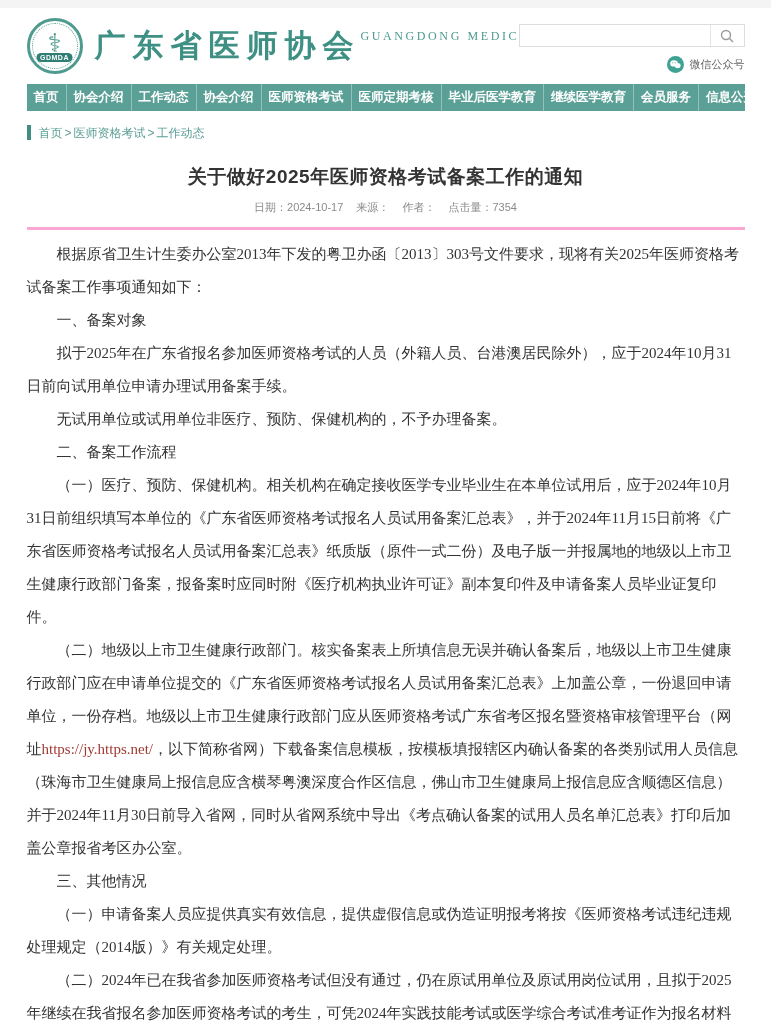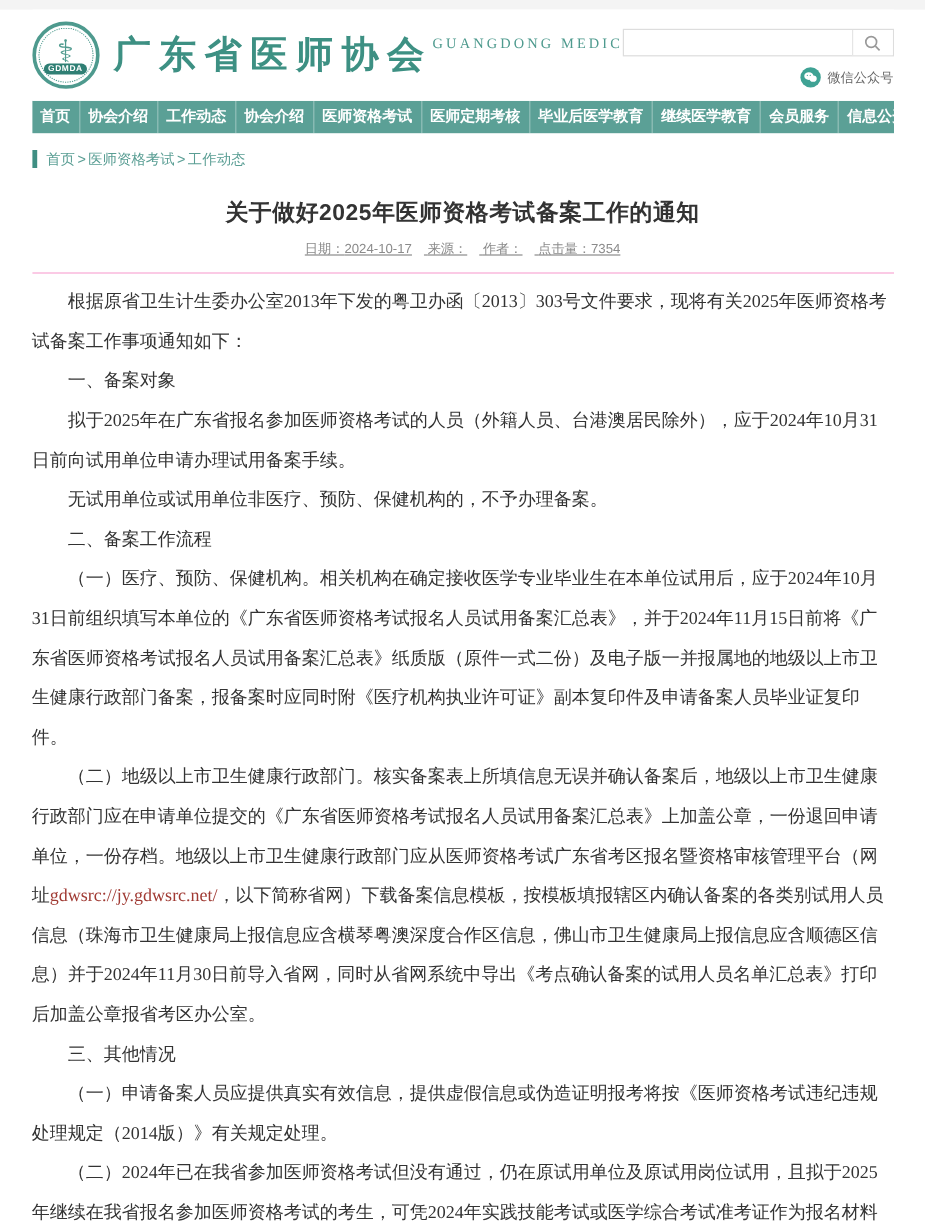"关于做好2025年医师资格考试备案工作的通知" .article-header { border-bottom: 1px solid #f9a8d4 -> 3px solid #f9a8d4 }
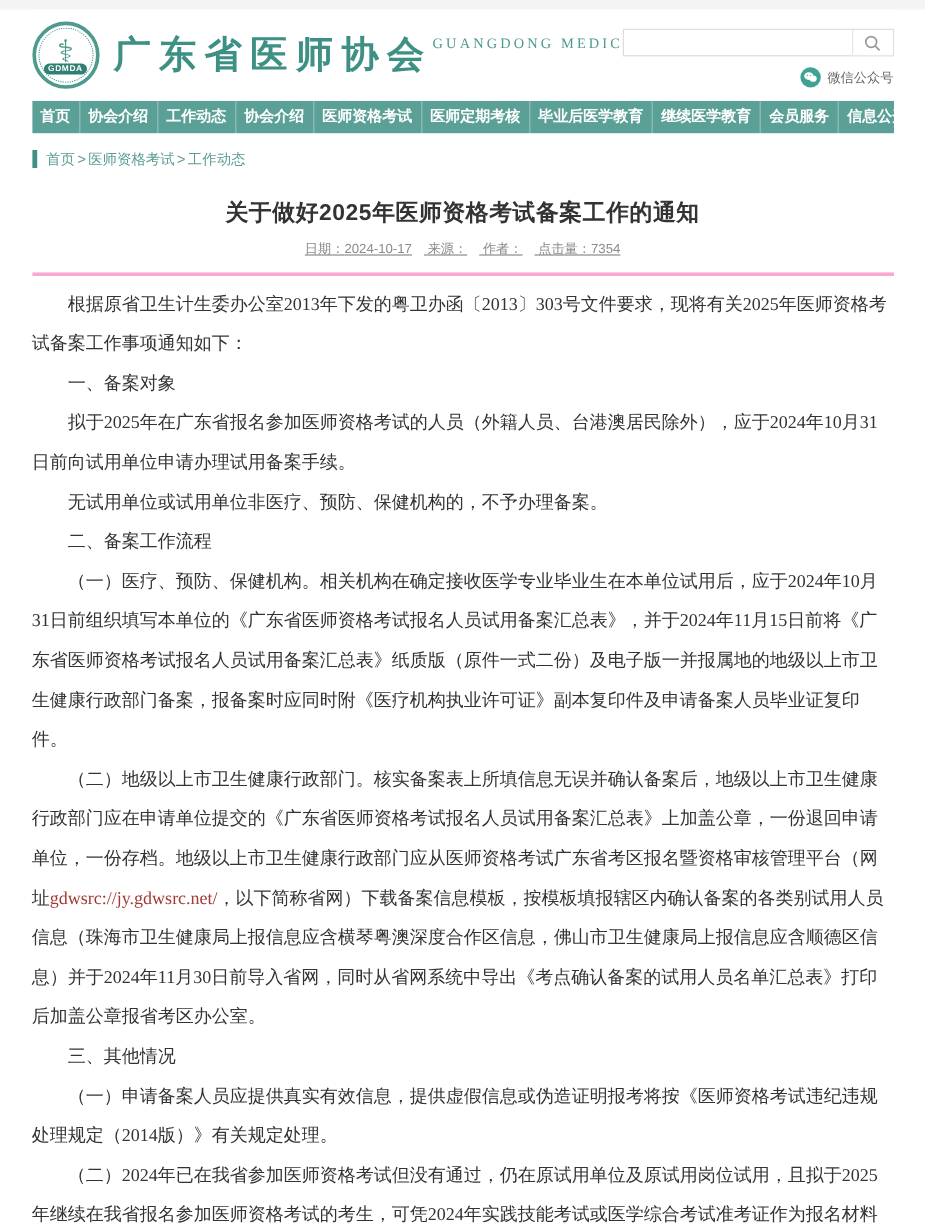"日期：2024-10-17 来源： 作者： 点击量：7354" .article-meta { text-decoration: underline -> none }
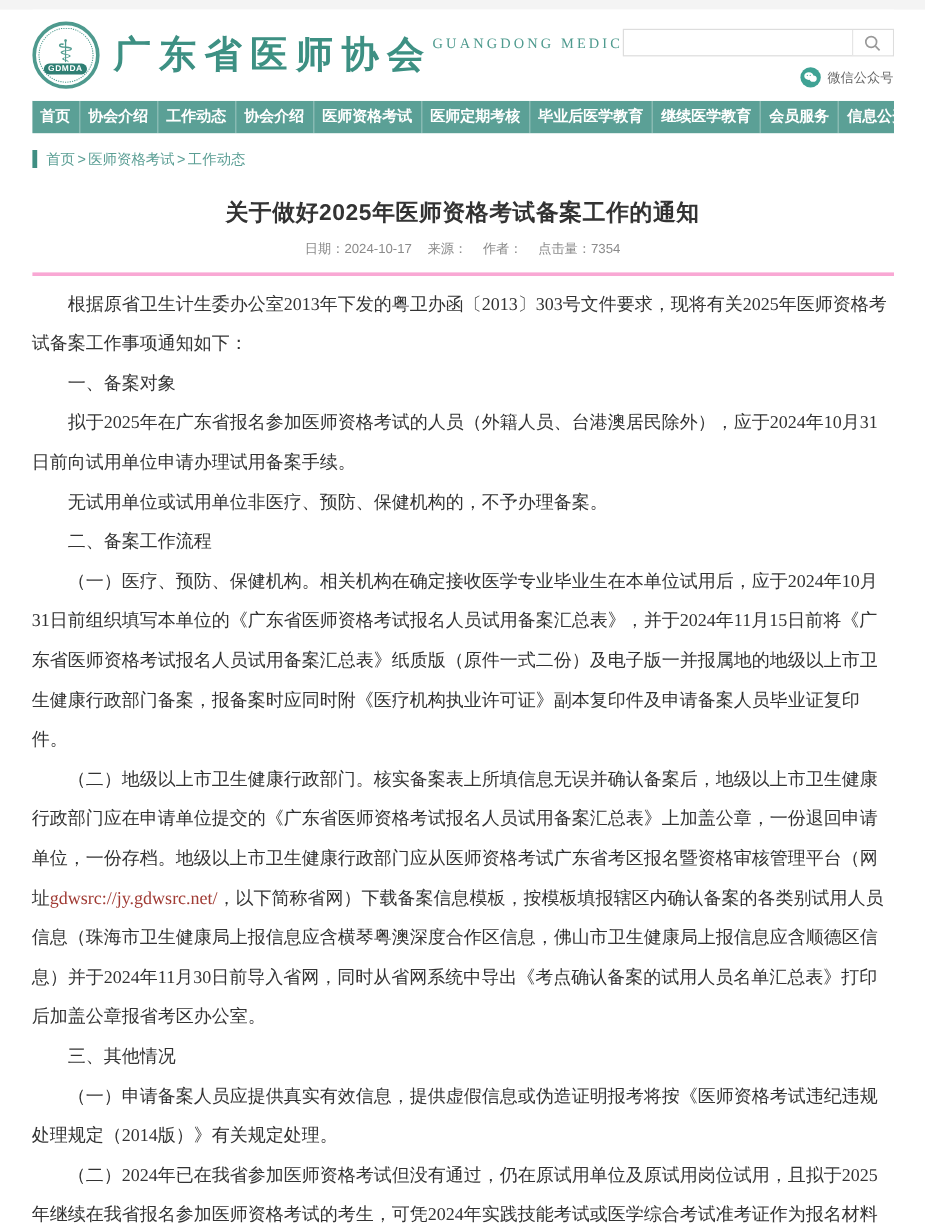"gdwsrc://jy.gdwsrc.net/" span.url { text: gdwsrc://jy.gdwsrc.net/ -> https://jy.https.net/ }
